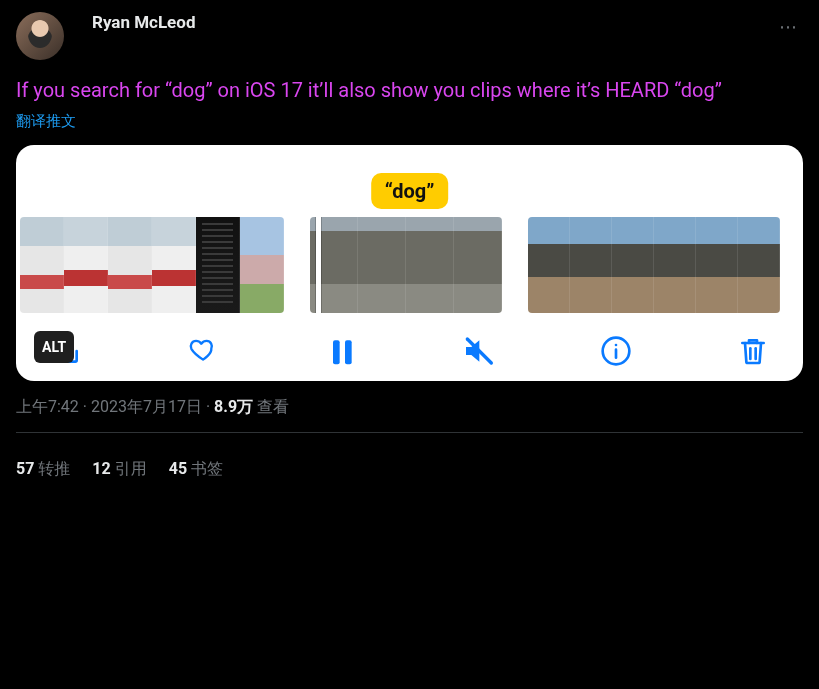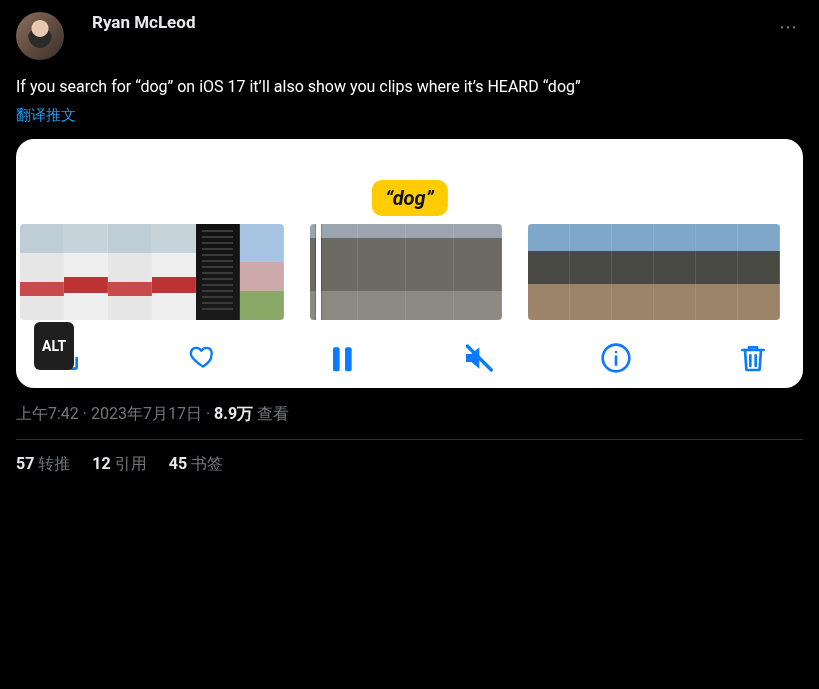"If you search for “dog”" .tweet-text { color: #ffffff -> #d946ef; font-size: 16px -> 20px }
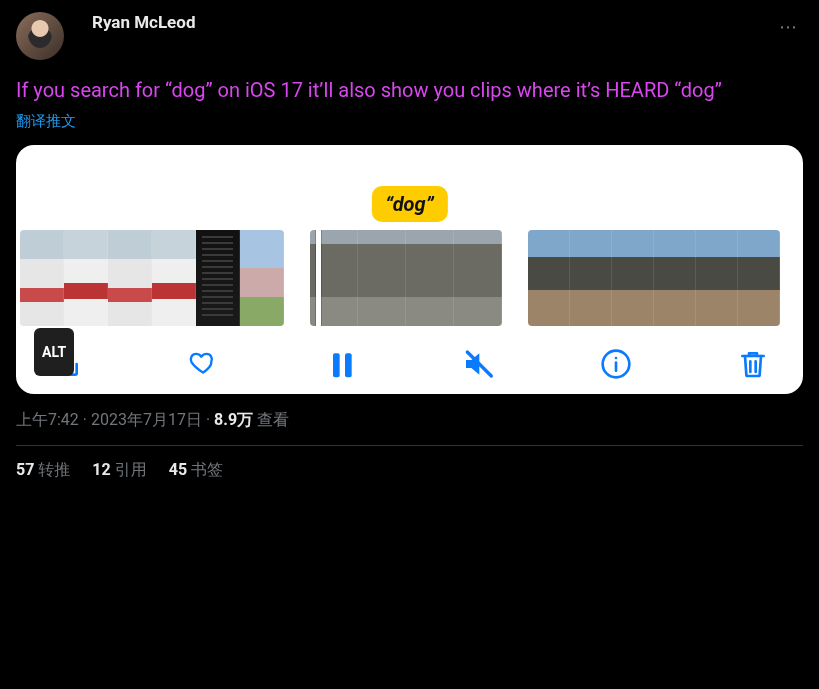"“dog”" .media-top-space { font-style: italic -> none; height: 85px -> 72px }
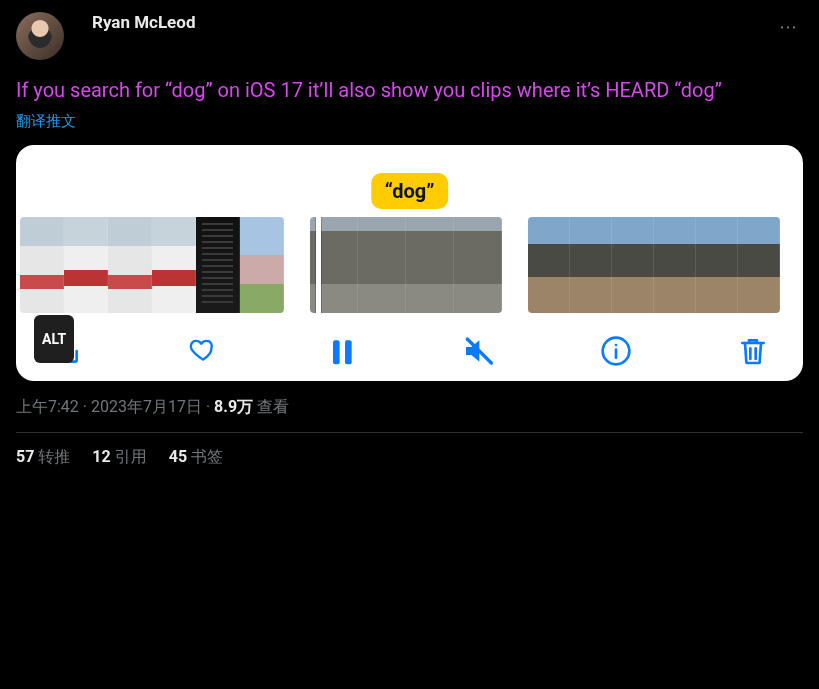"ALT" .alt-badge { padding: 16px 8px -> 8px 8px }
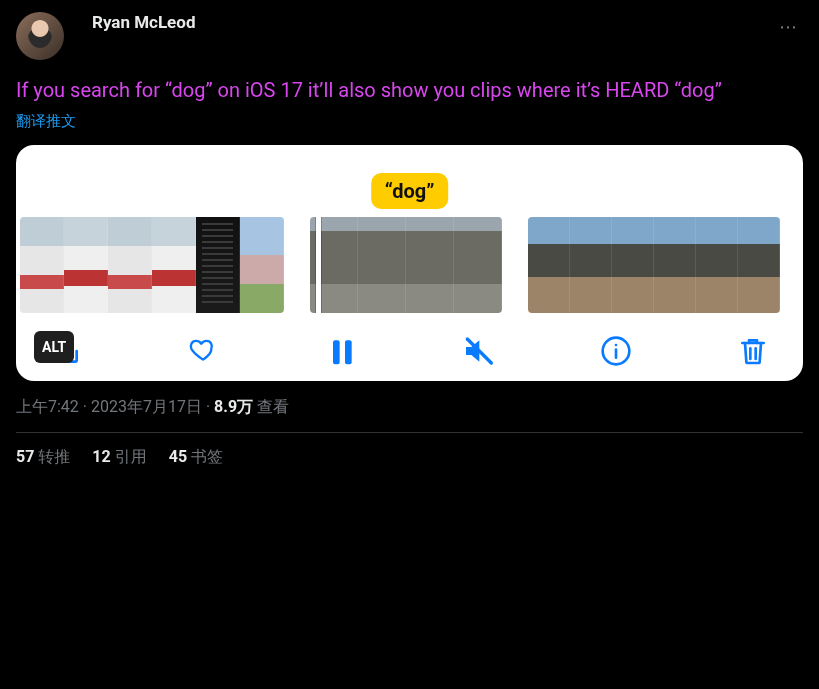"57 转推" .stat { margin-top: none -> 12px }
